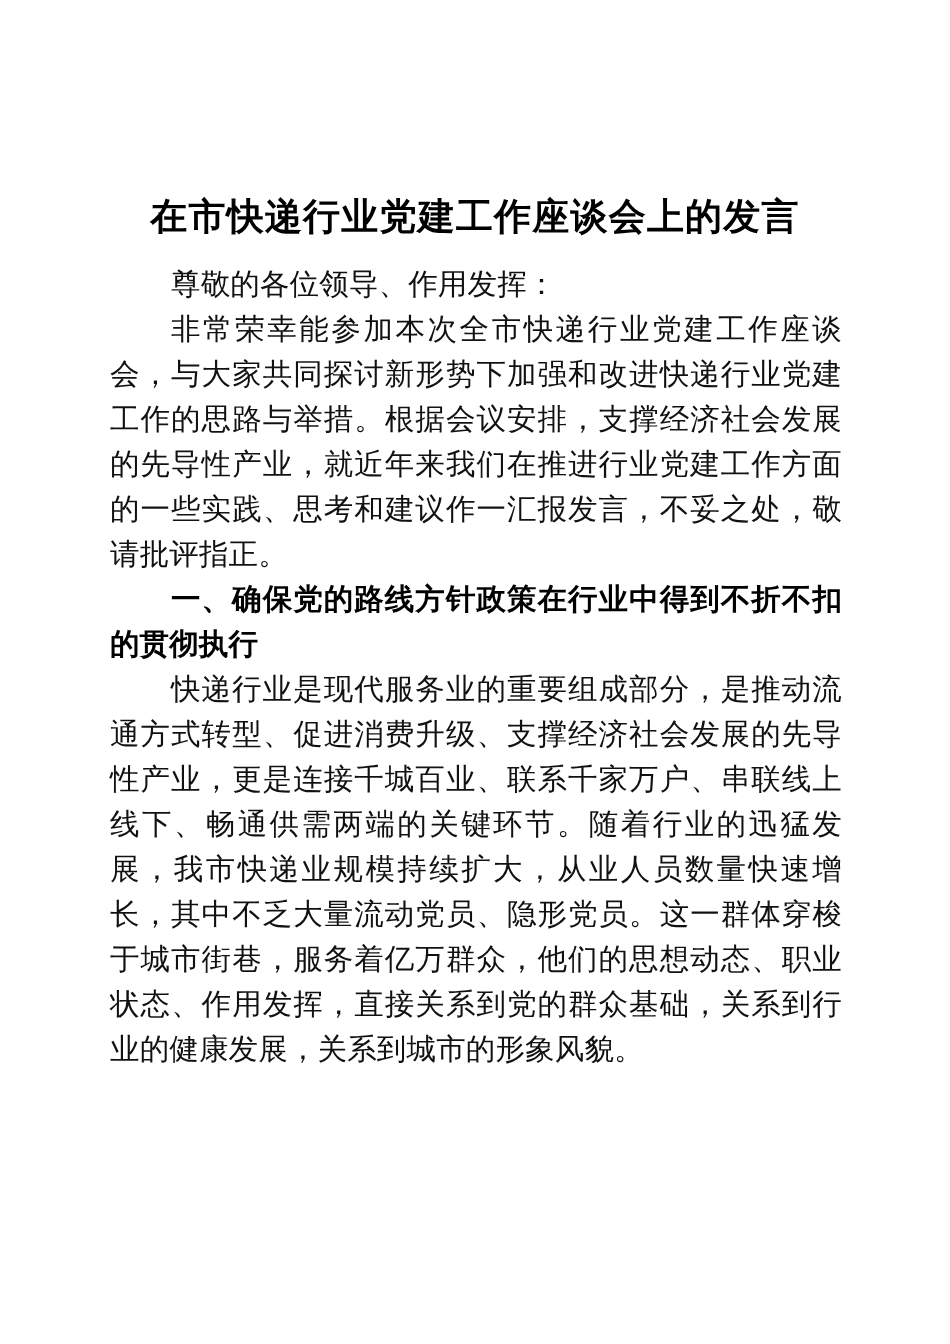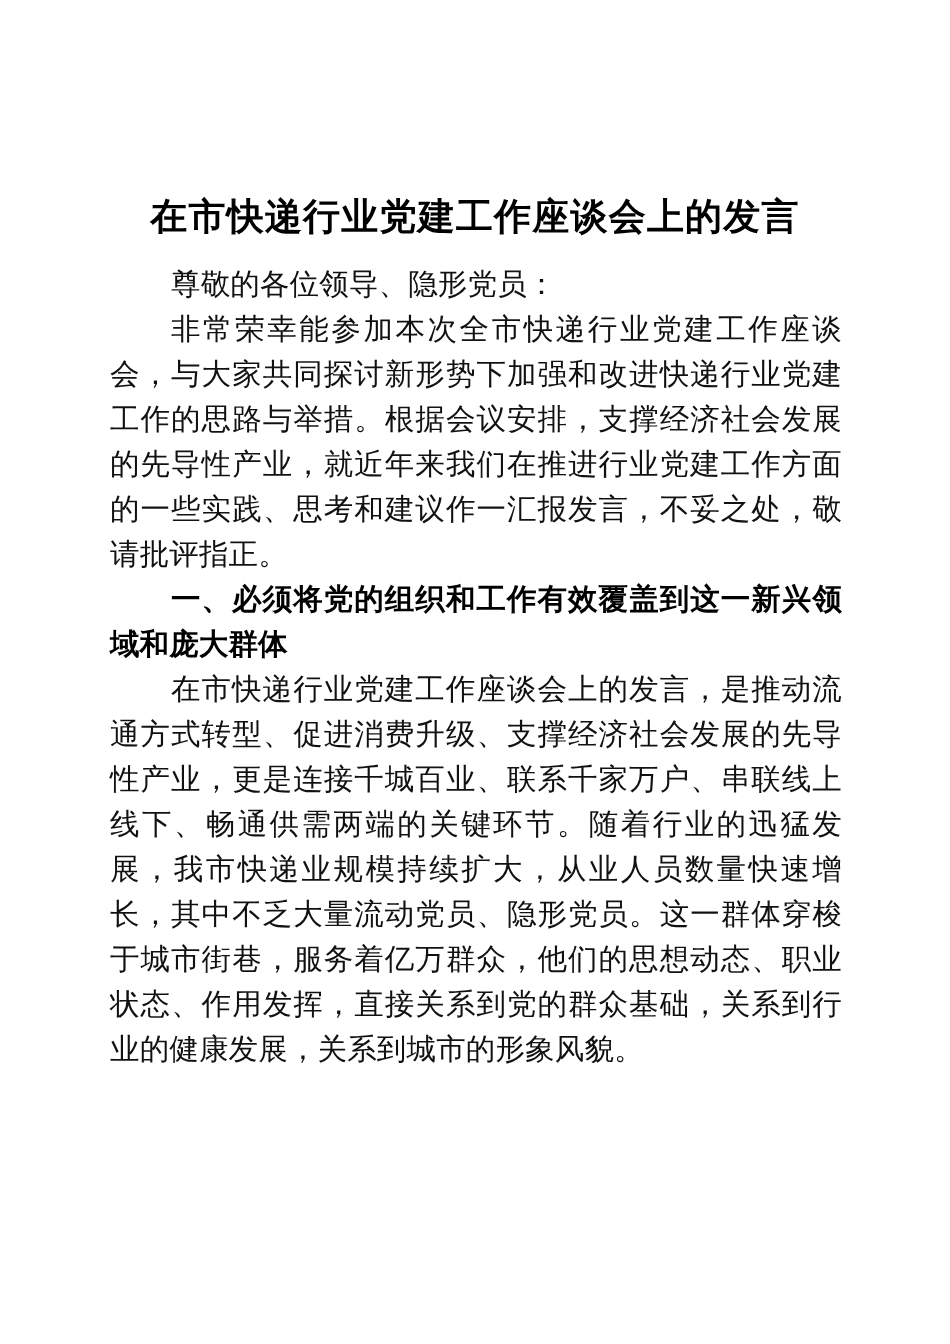"尊敬的各位领导、隐形党员：" p.para { text: 隐形党员 -> 作用发挥 }
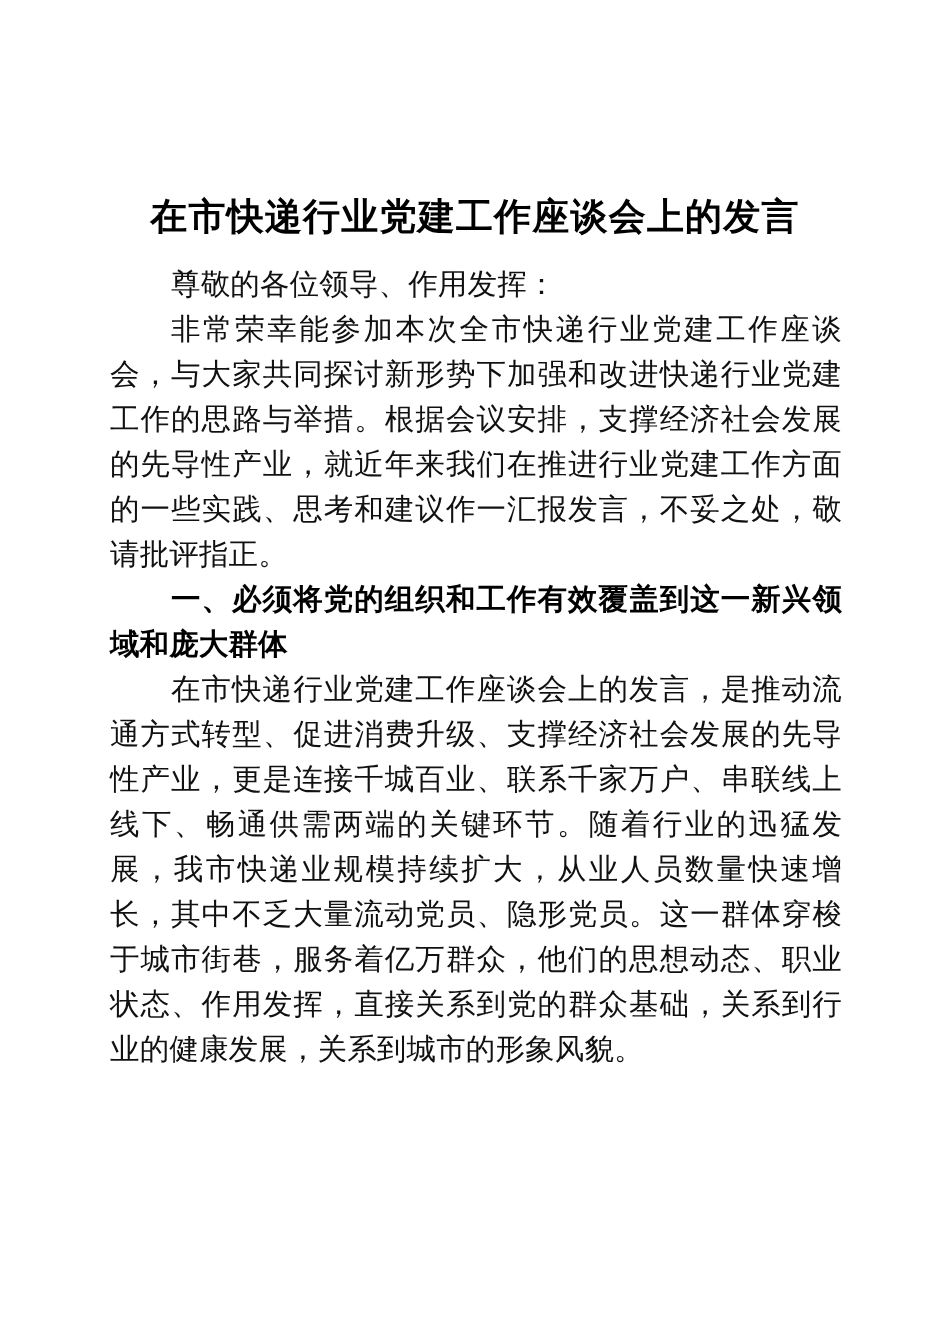"一、必须将党的组织和工作有效覆盖到这一新兴领域和庞大群体" p.heading { text: 必须将党的组织和工作有效覆盖到这一新兴领域和庞大群体 -> 确保党的路线方针政策在行业中得到不折不扣的贯彻执行 }
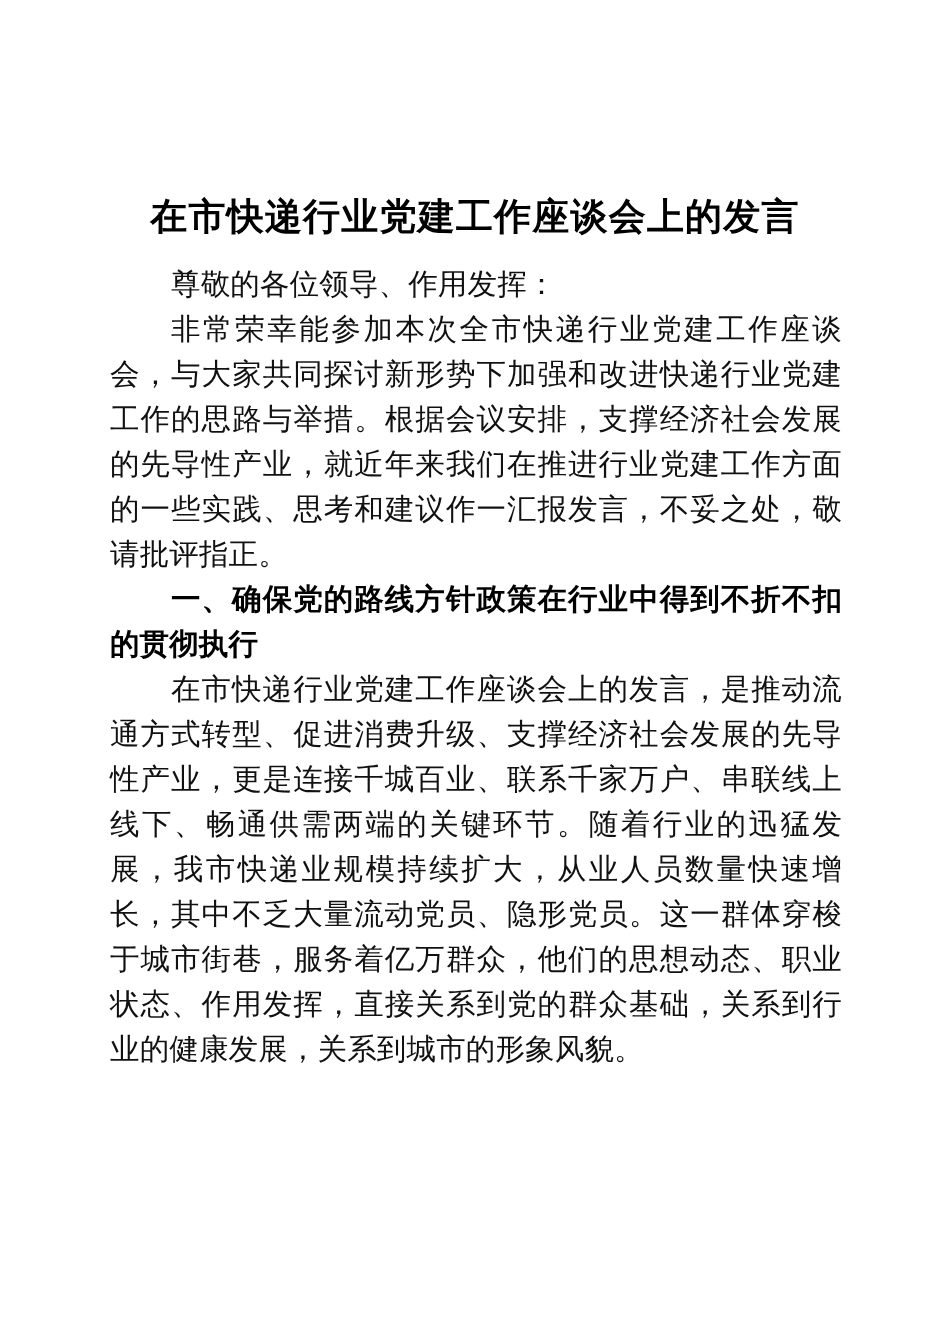"在市快递行业党建工作座谈会上的发言，是推动流通方式转型、促进消费升级、支撑经济社" p.para { text: 在市快递行业党建工作座谈会上的发言 -> 快递行业是现代服务业的重要组成部分 }
